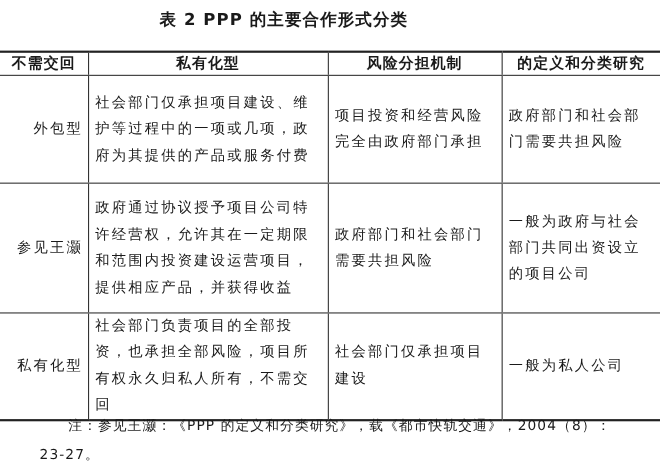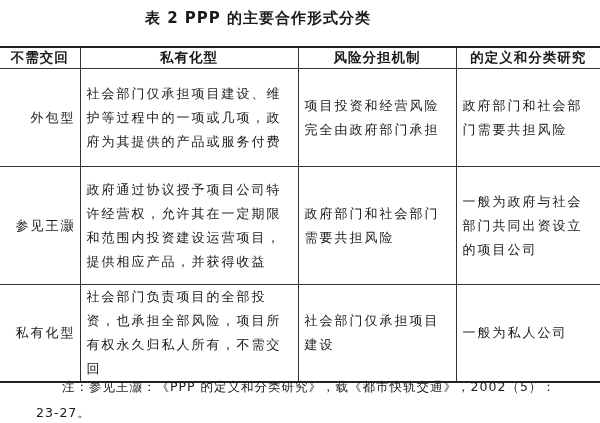"注：参见王灏：《PPP 的定义和分类研究》，载《都市快轨交通》，2002（5）：" span.l1 { text: 2002（5 -> 2004（8 }
